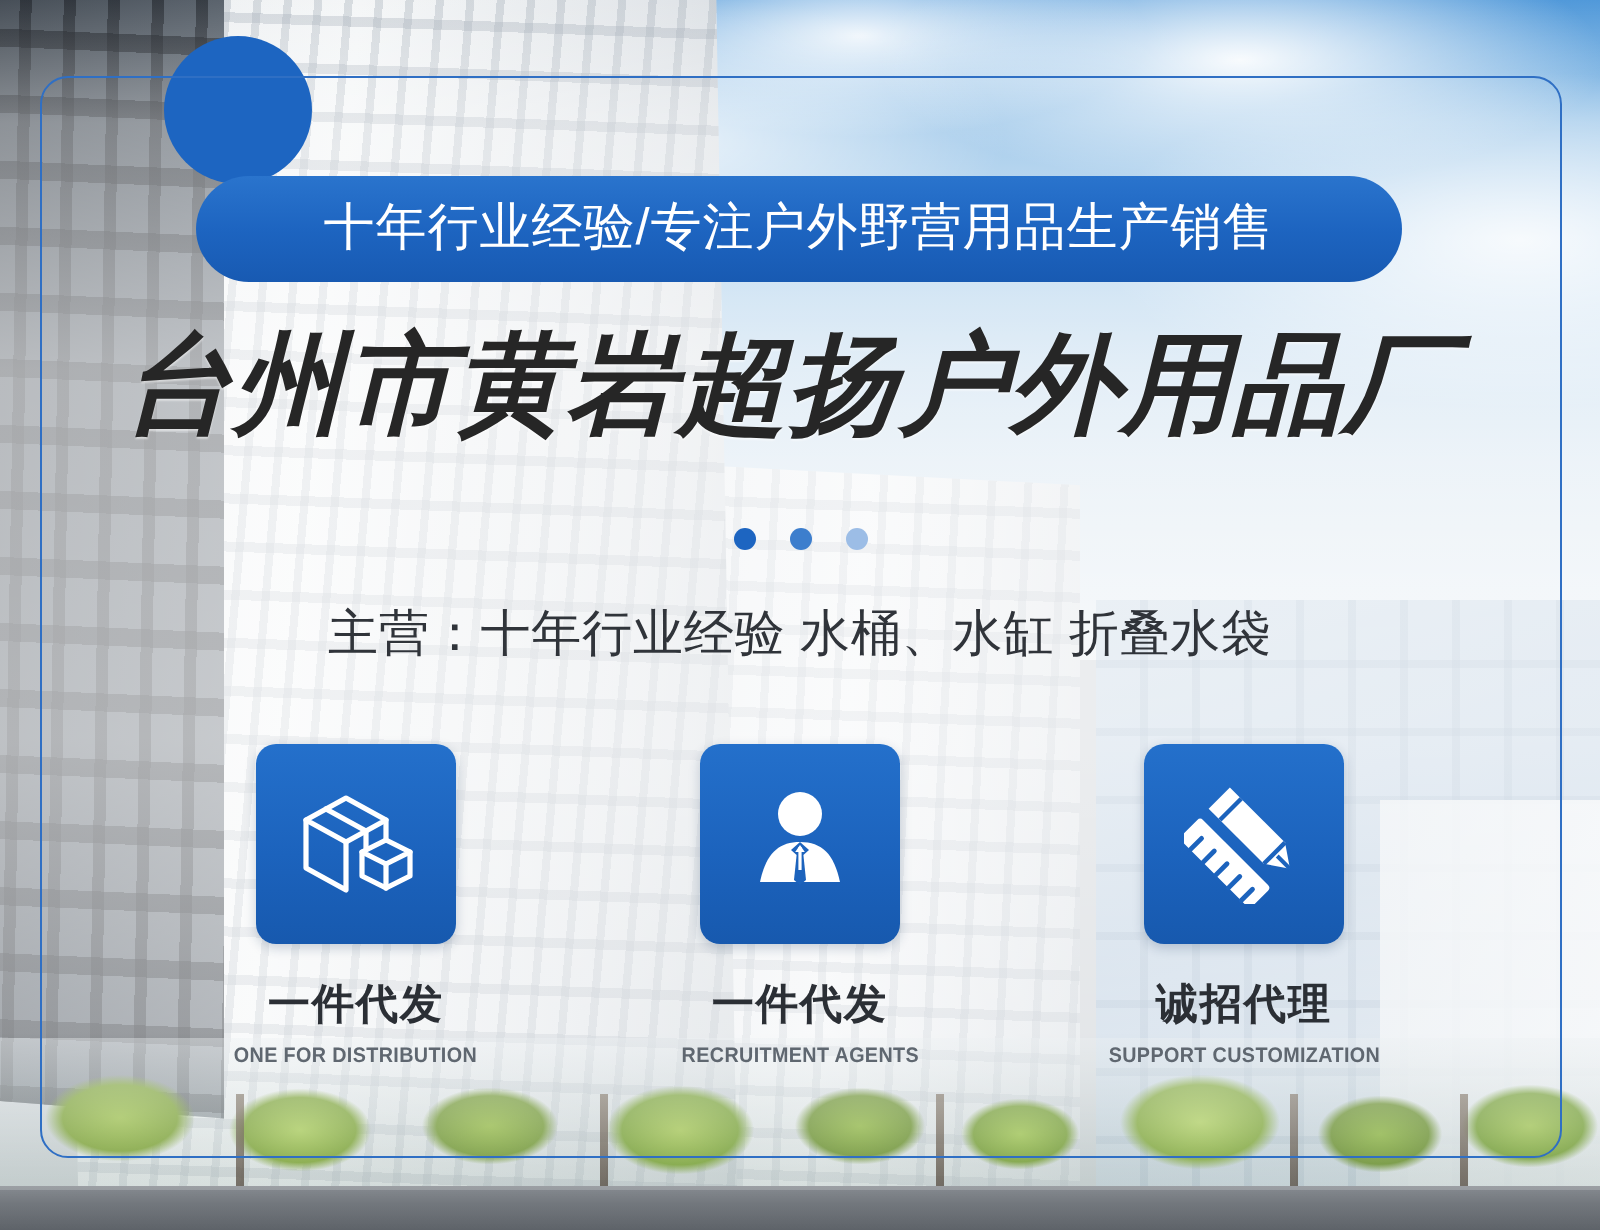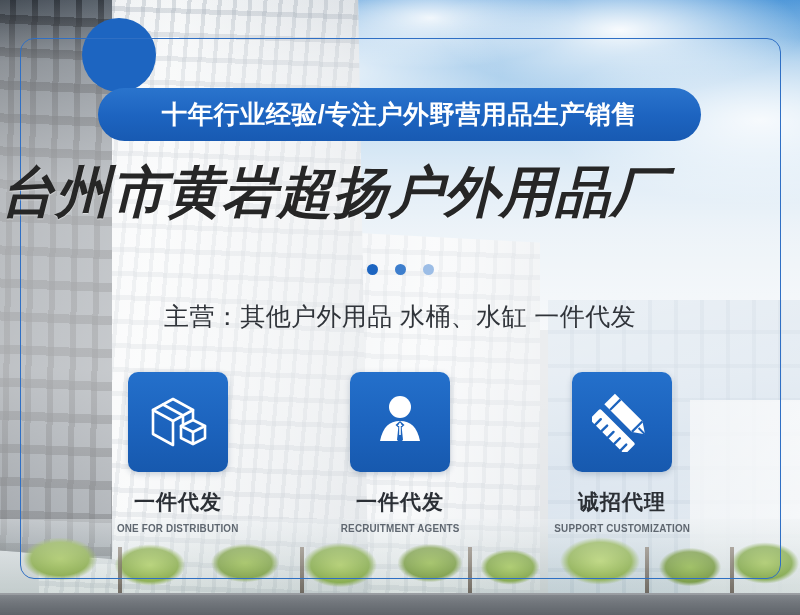"十年行业经验/专注户外野营用品生产销售" .pill-text { font-weight: bold -> normal }
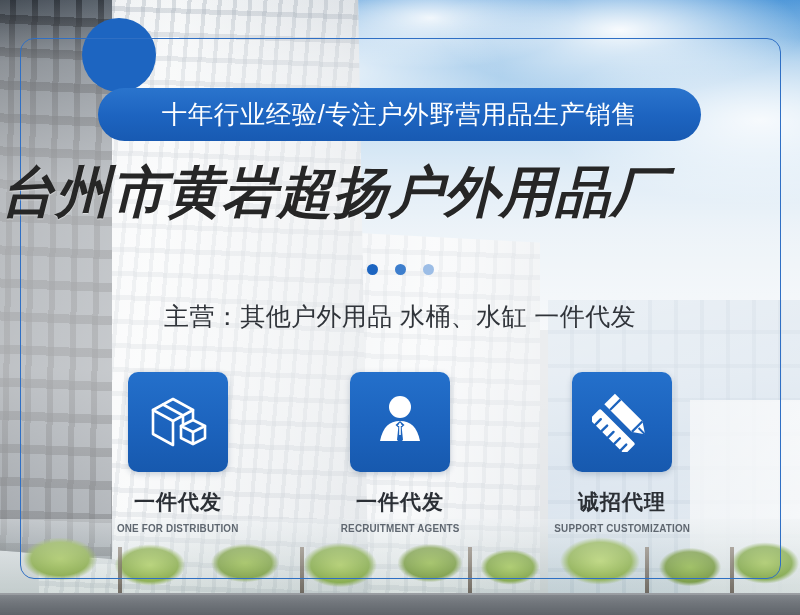"台州市黄岩超扬户外用品厂" .headline { text-align: left -> center }
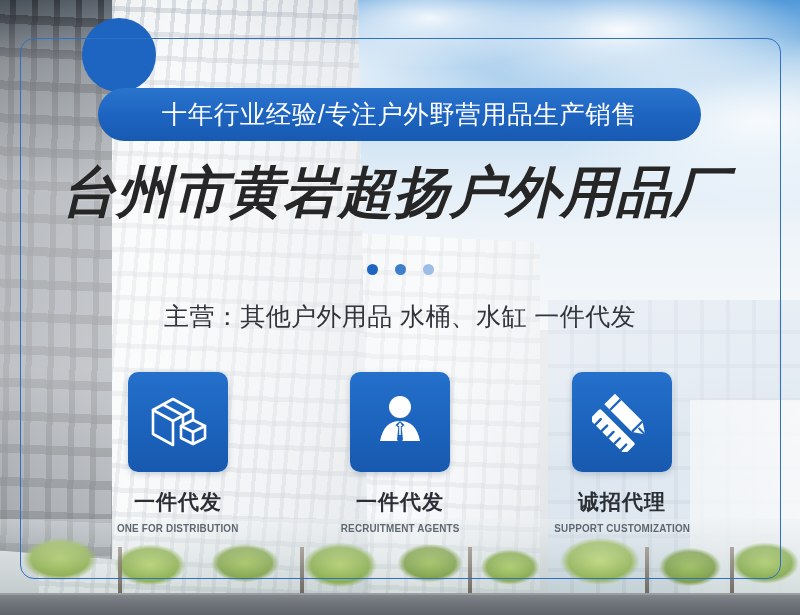"主营：其他户外用品 水桶、水缸 一件代发" div.subhead { text: 其他户外用品 水桶、水缸 一件代发 -> 十年行业经验 水桶、水缸 折叠水袋 }
